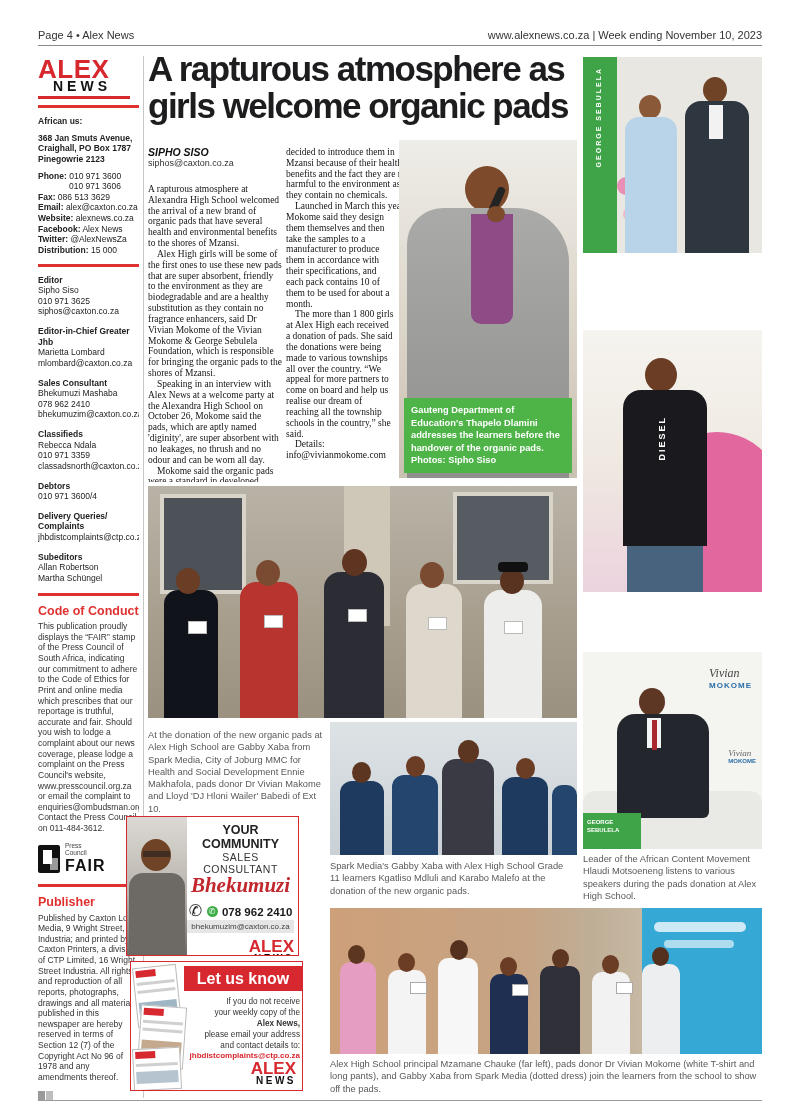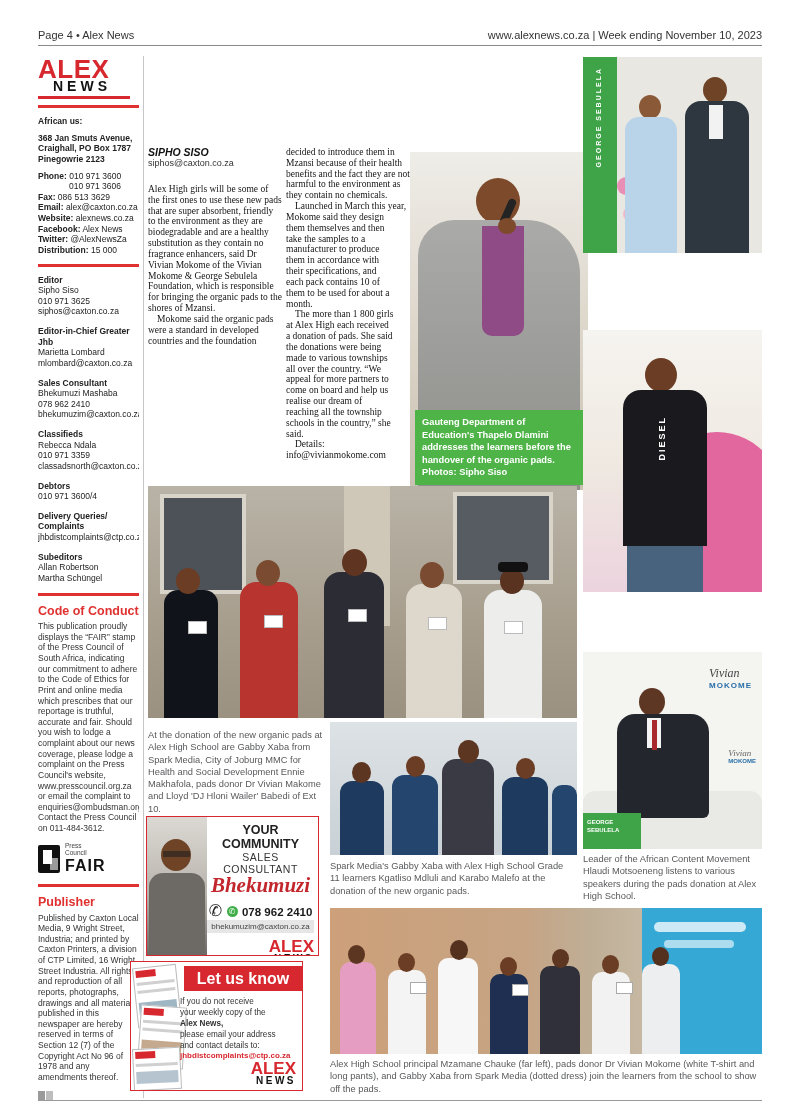"A rapturous atmosphere as girls" div.abs { html: none -> <div>A rapturous atmosphere as girls welcome organic pads</div> }
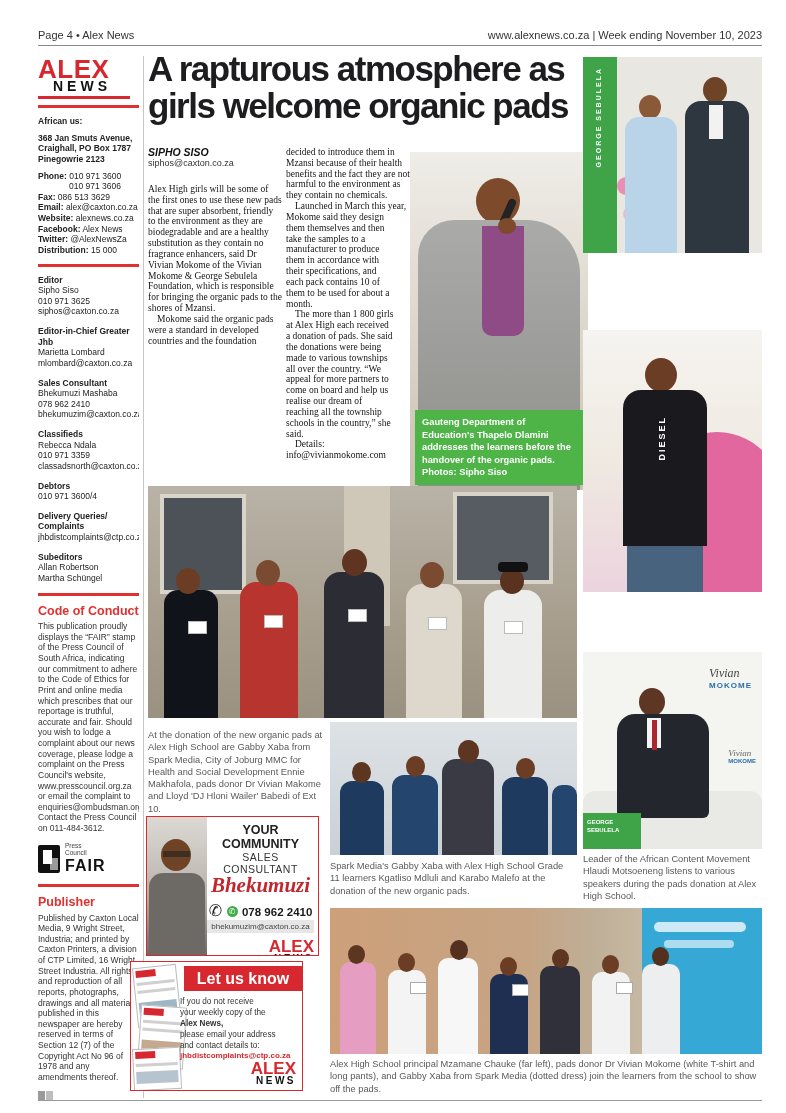"A rapturous atmosphere at Alexandra" p.para { html: none -> <p>A rapturous atmosphere at Alexandra High School welcomed the arrival of a new brand of organic pads that have several health and environmental benefits to the shores of Mzansi.</p> }
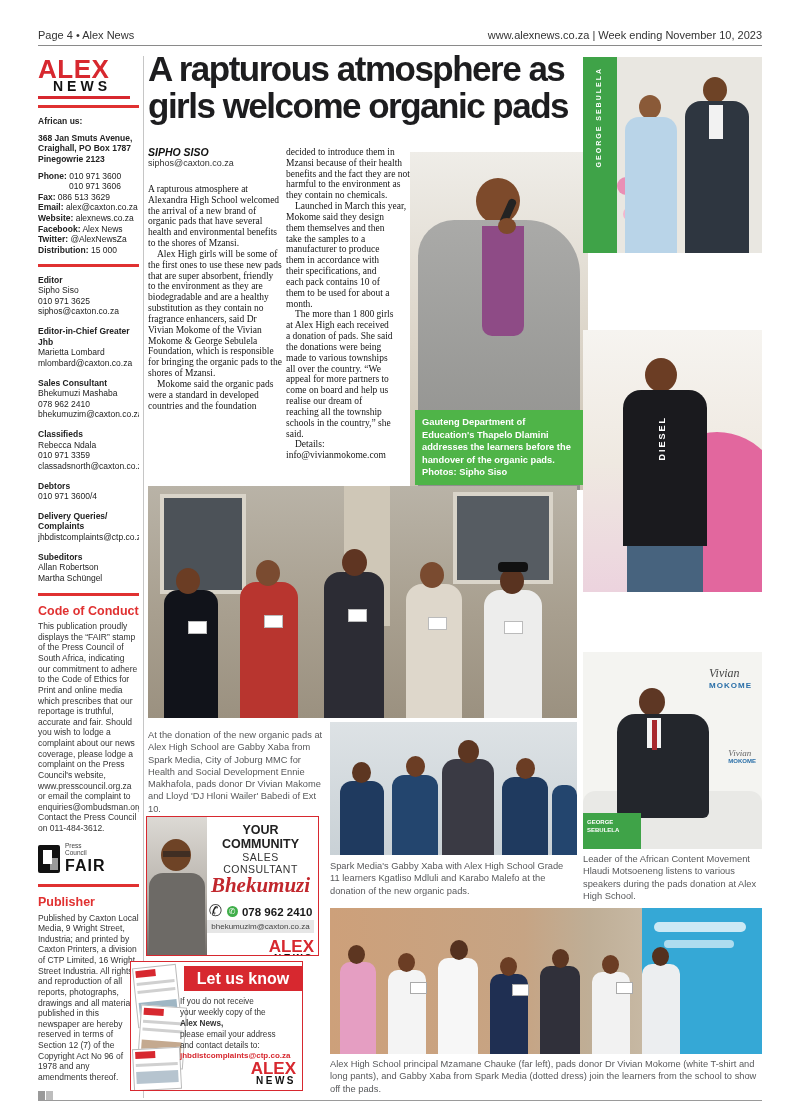"Speaking in an interview with" p.para { html: none -> <p>Speaking in an interview with Alex News at a welcome party at the Alexandra High School on October 26, Mokome said the pads, which are aptly named 'diginity', are super absorbent with no leakages, no thrush and no odour and can be worn all day.</p> }
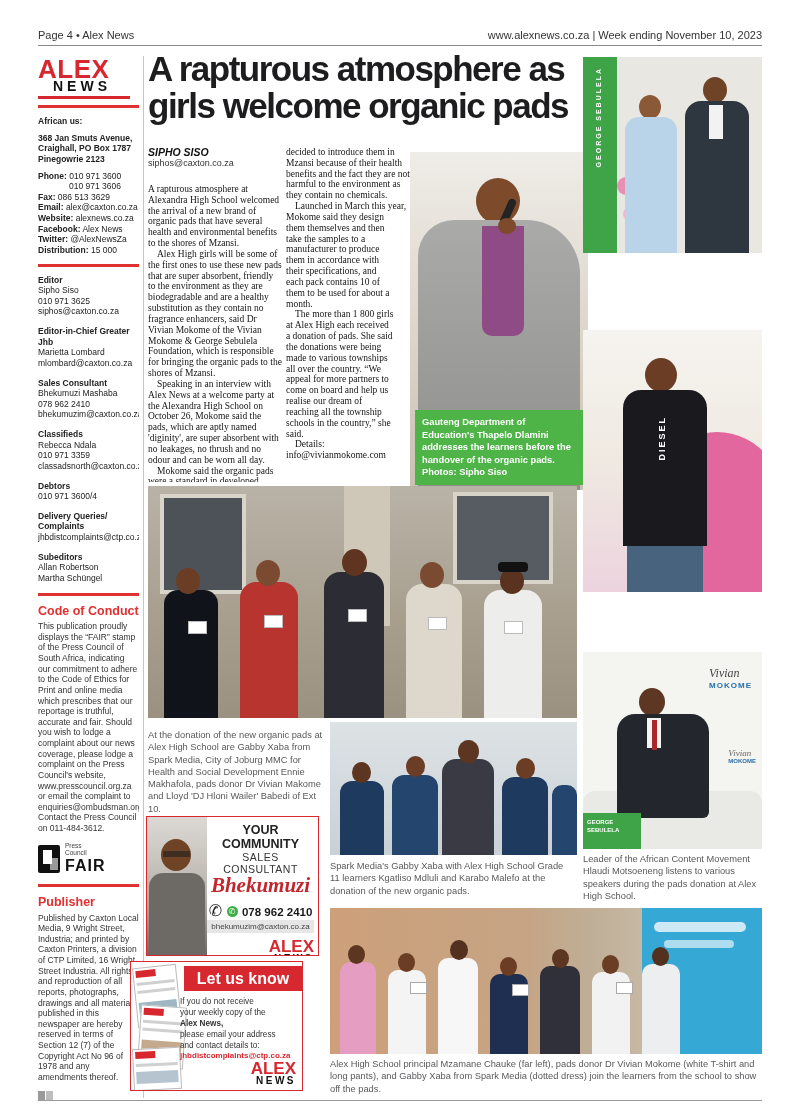"Gauteng Department of Education's" div.photo { left: 410px -> 399px; margin-top: 12px -> none }
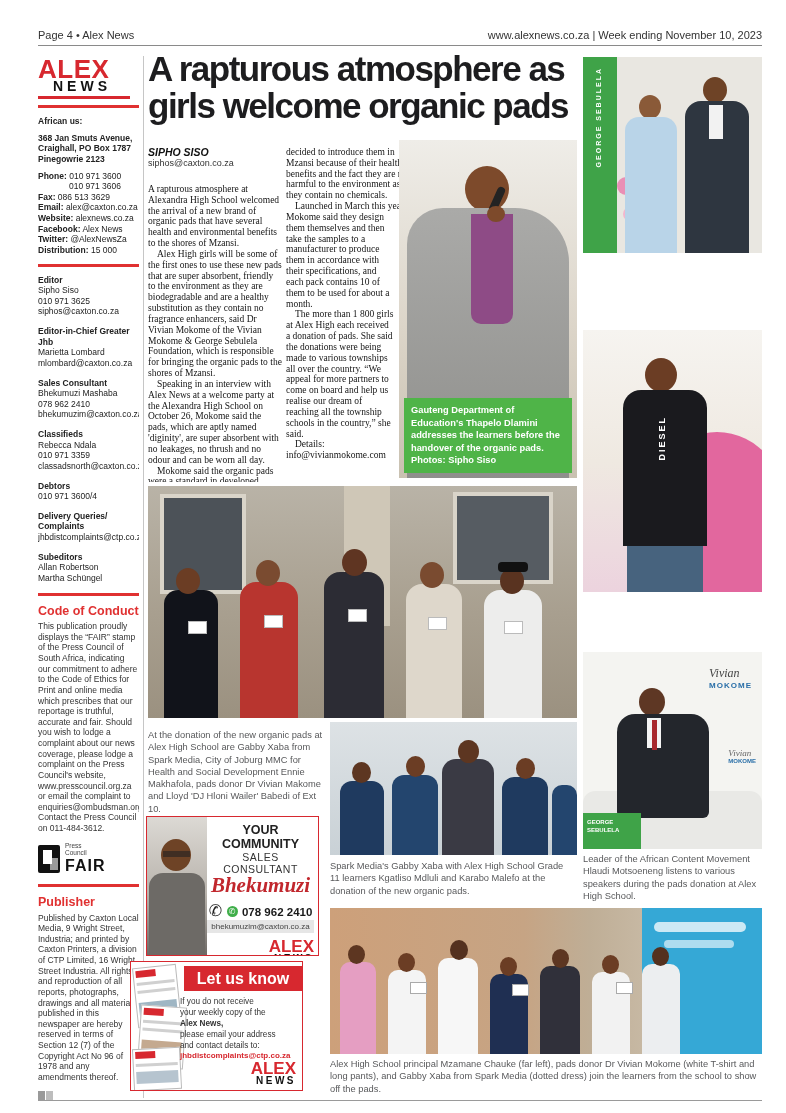"YOUR COMMUNITY" div.ad { left: 146px -> 126px }
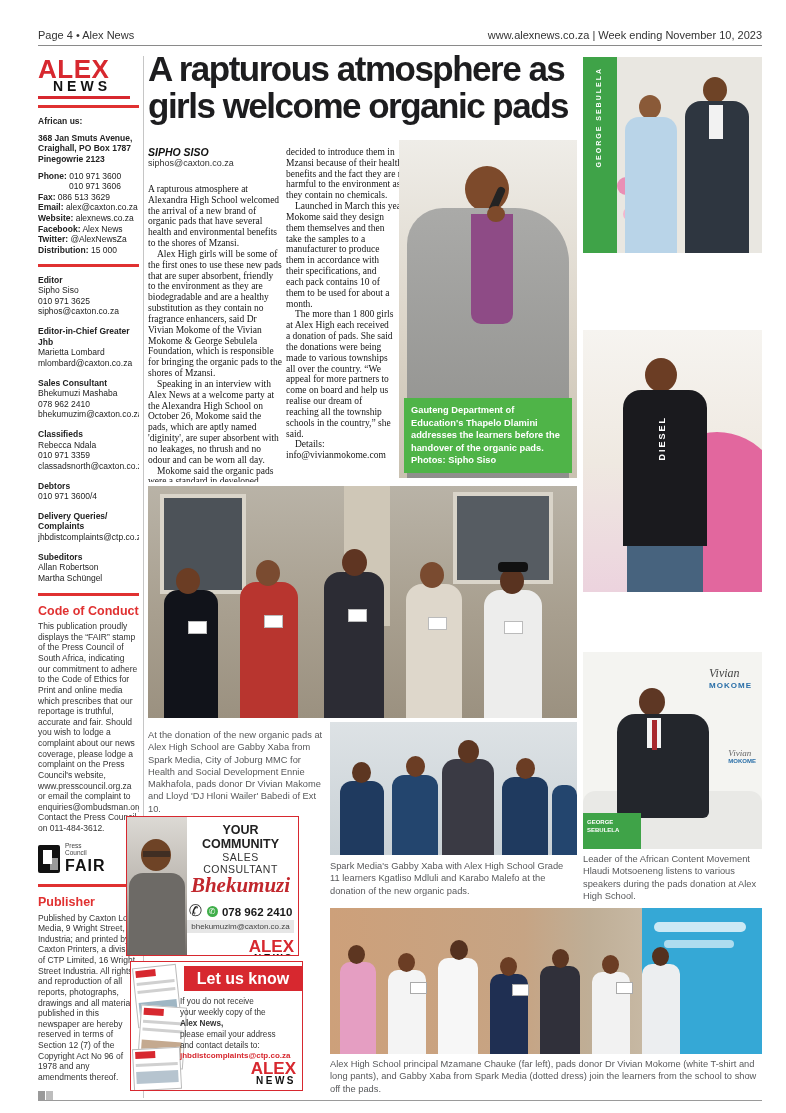"If you do not receive" .know-body { text-align: left -> right }
